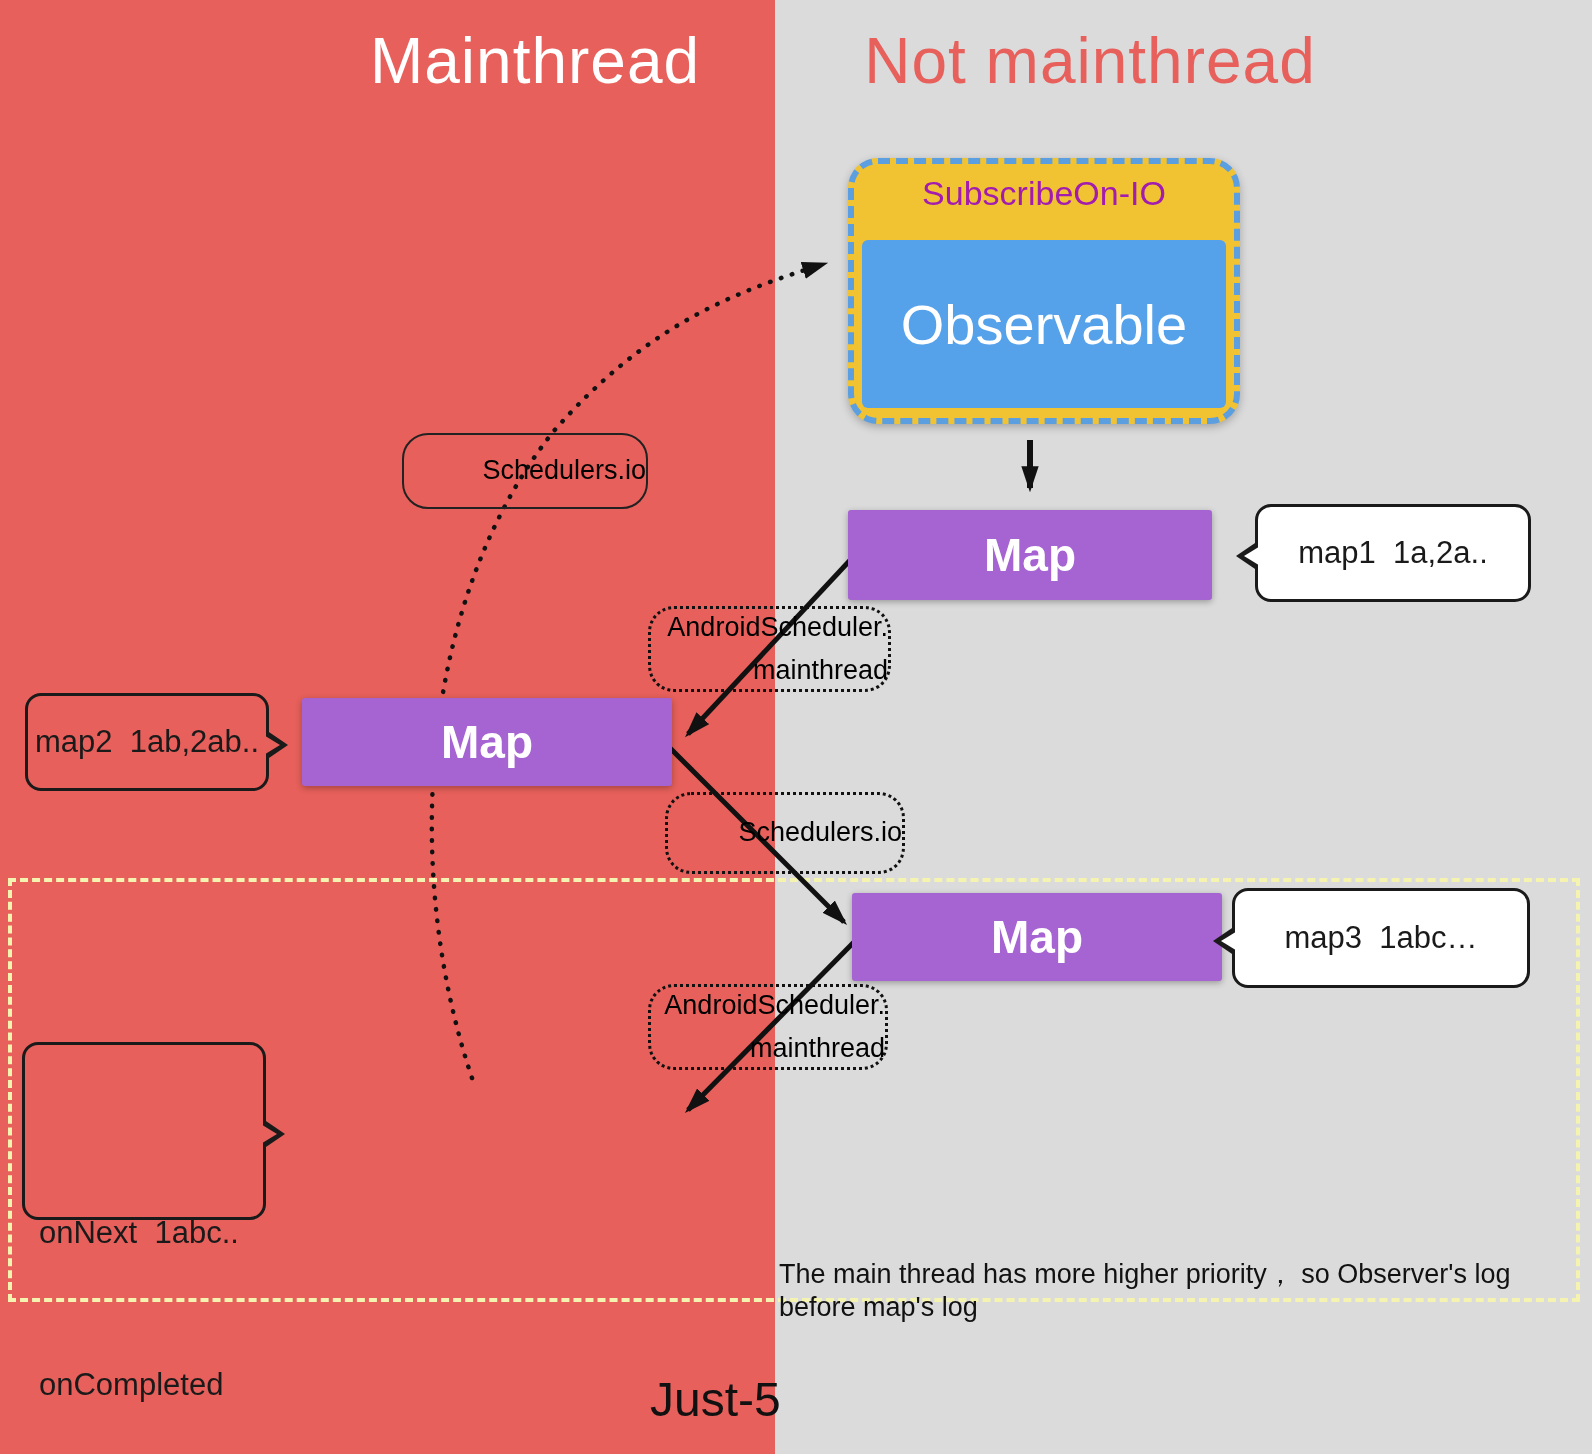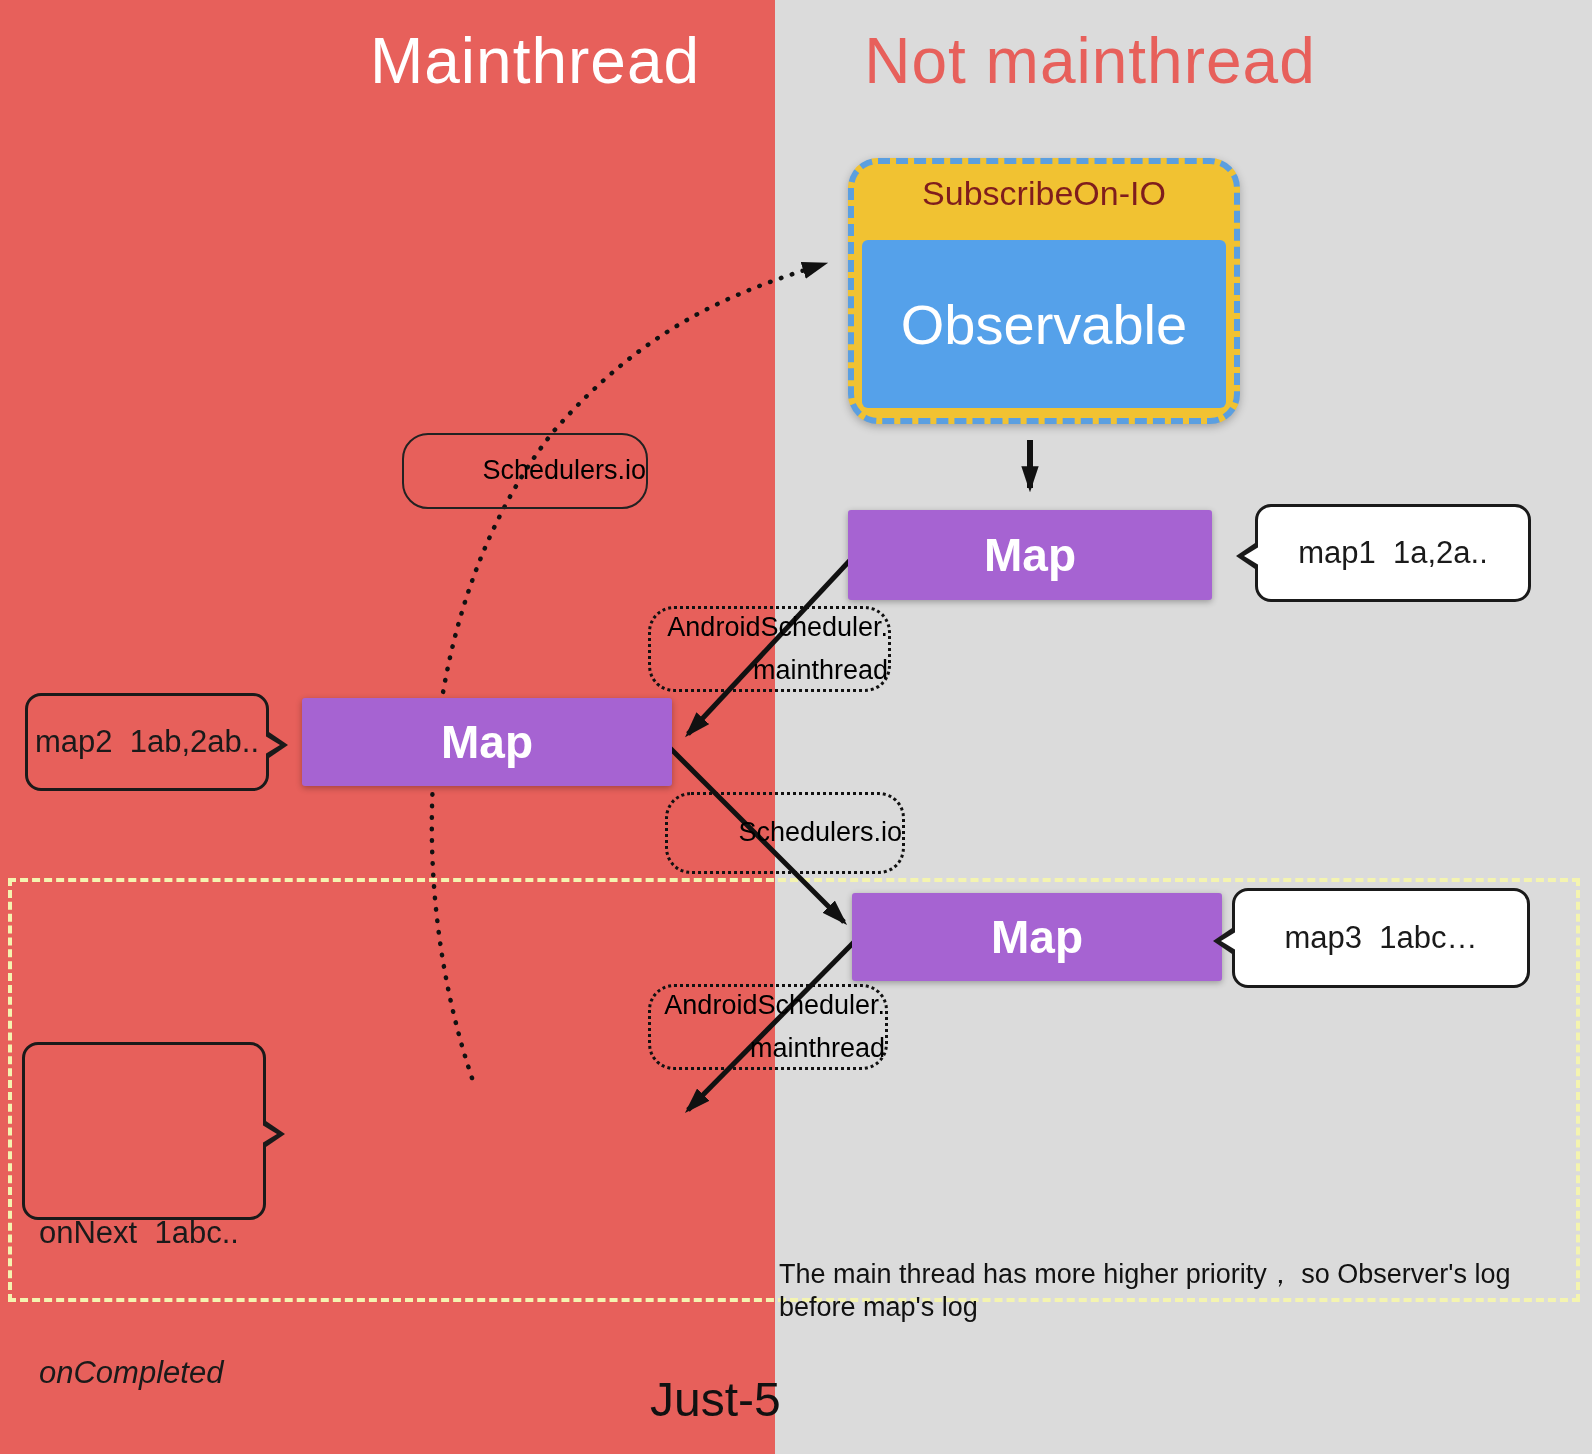"SubscribeOn-IO" .subscribe-label { color: #7f1d1d -> #a21caf }
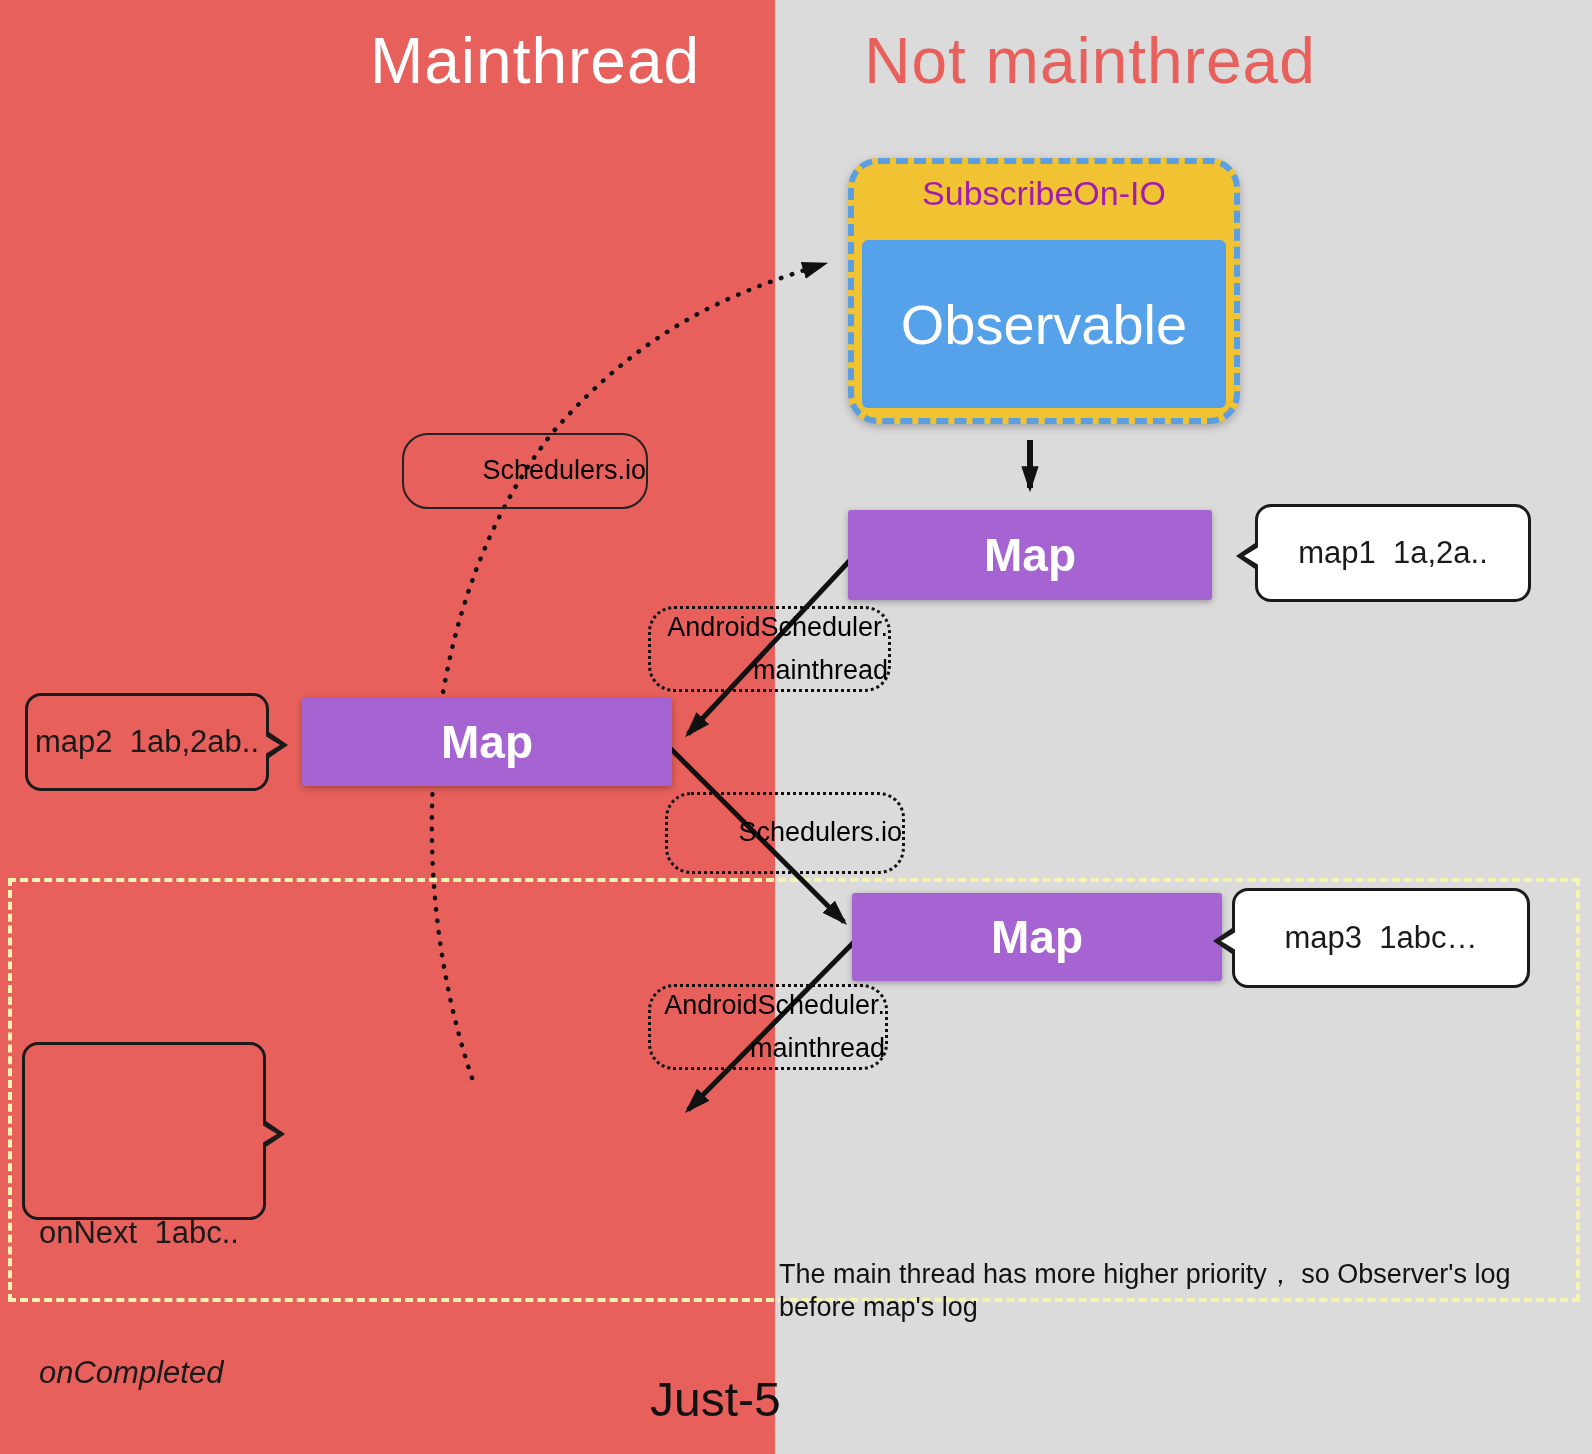"onCompleted" #bubble-observer .line2 { font-style: italic -> none; margin-top: 32px -> 44px }
